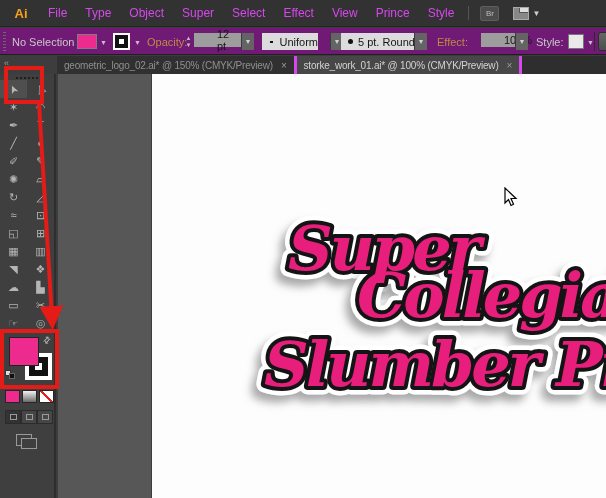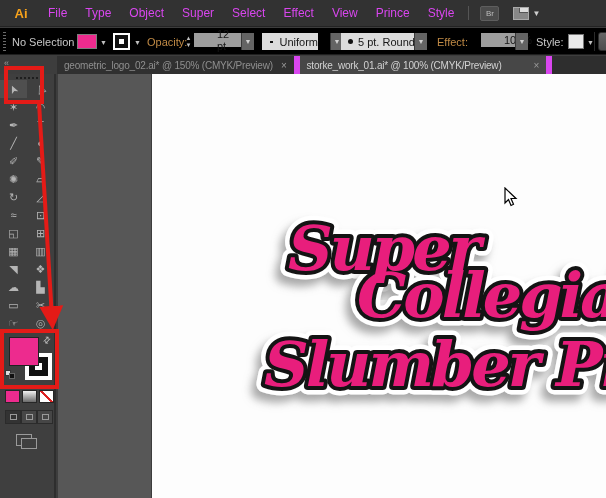"No Selection" .controlbar { background: #000000 -> #701a75 }
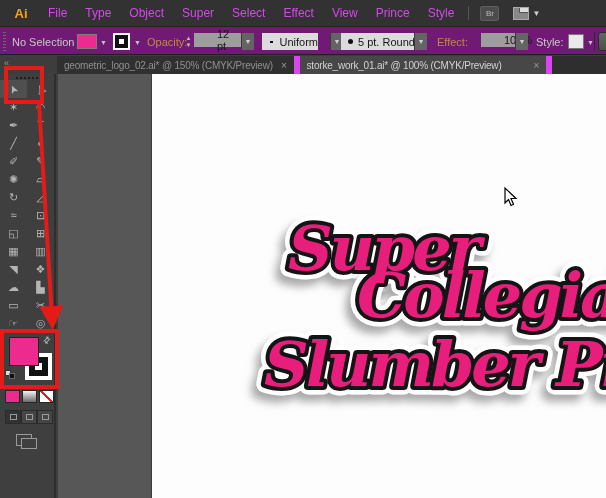"geometric_logo_02.ai* @ 150%" .tab { border-right: 6px solid #d946ef -> 3px solid #d946ef }
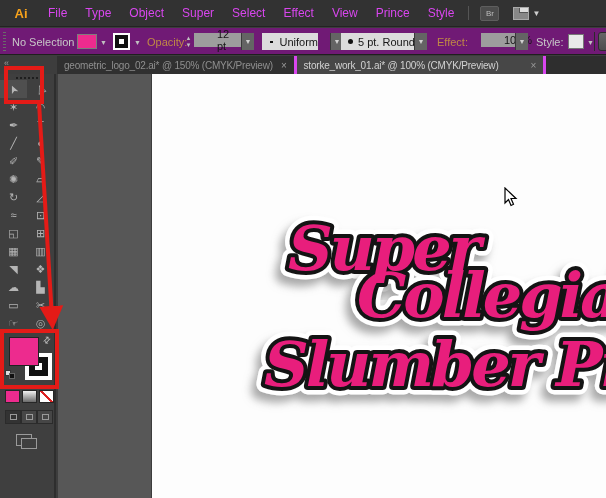"storke_work_01.ai* @ 100% (CMYK/Preview)" .tab.active { gap: 24px -> none }
